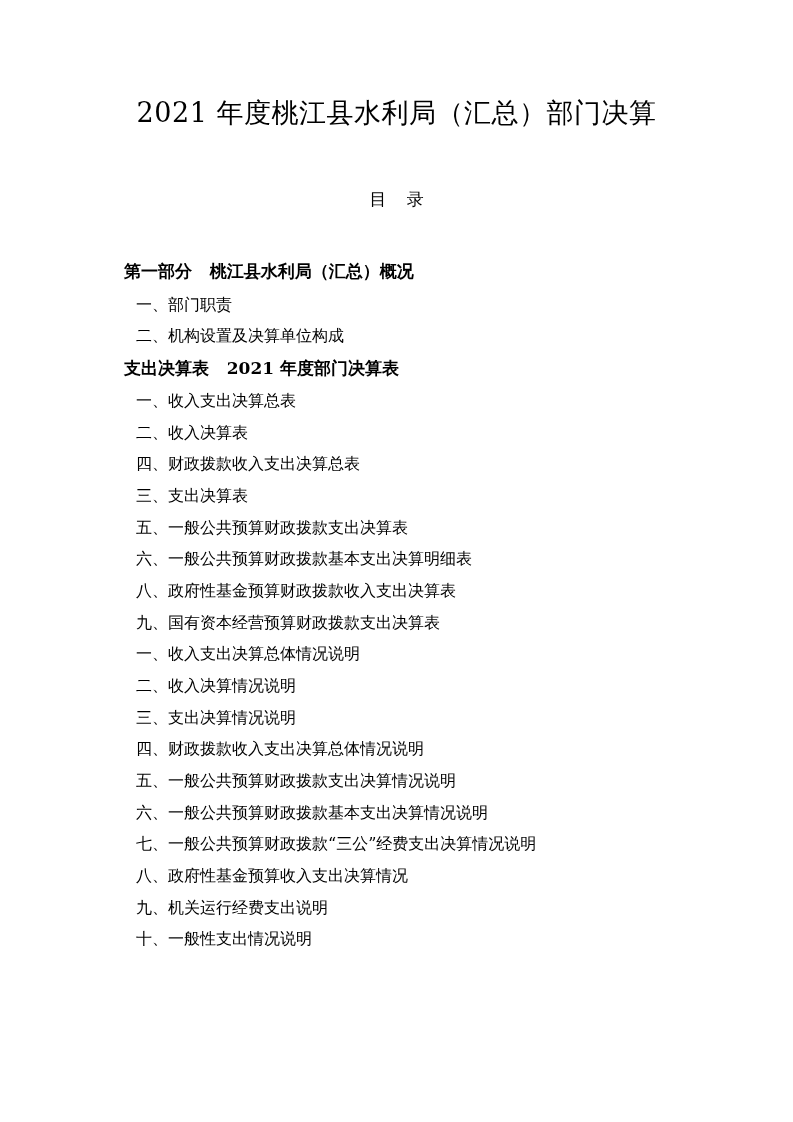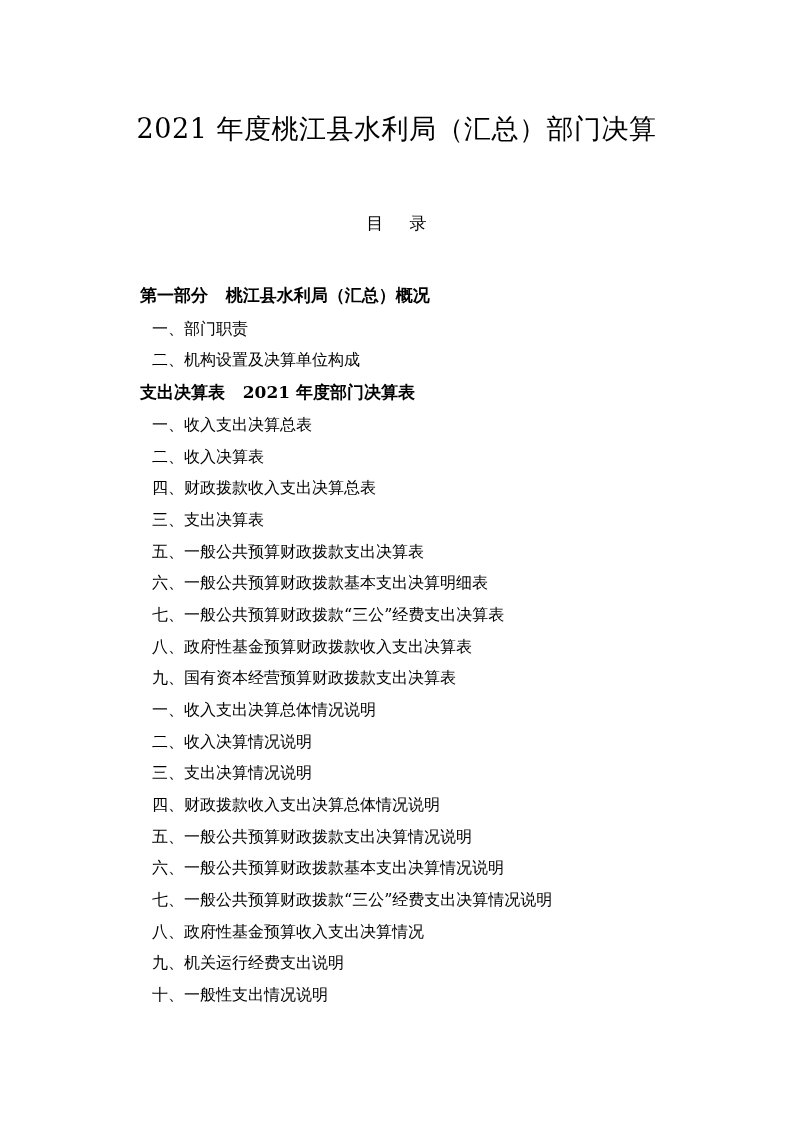"2021 年度桃江县水利局（汇总）部门决算" .page { padding: 16px -> 0 }
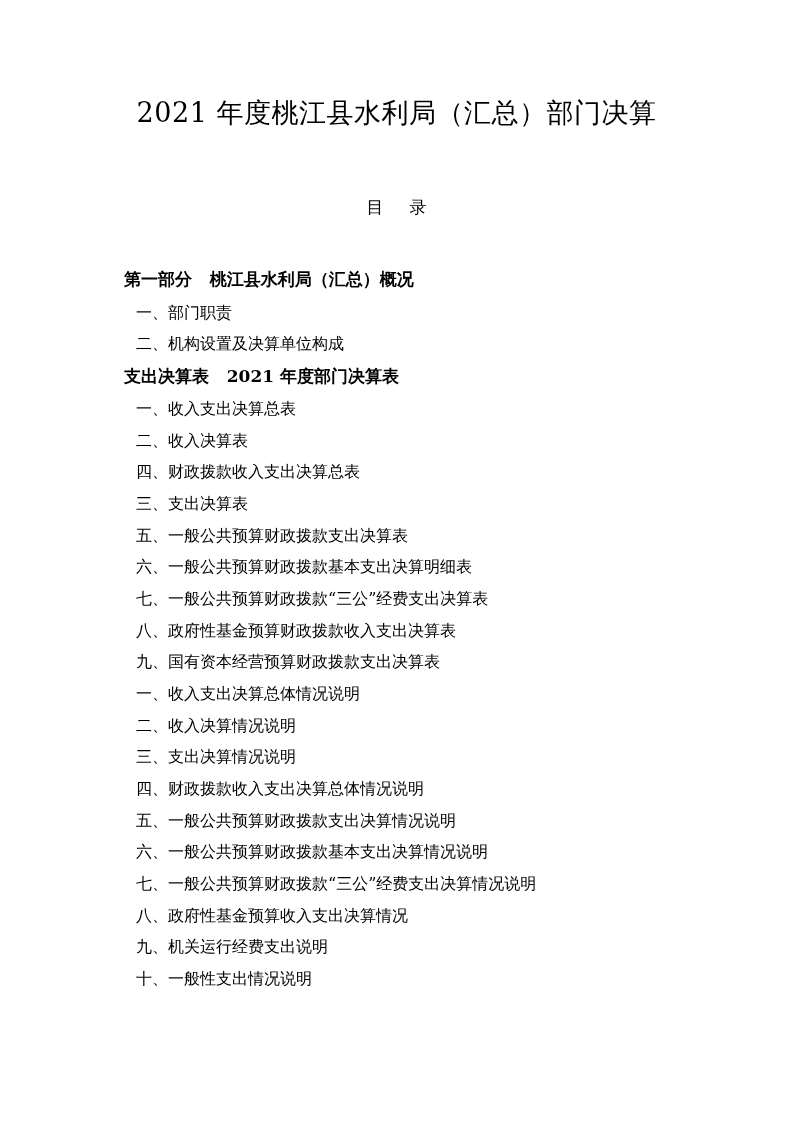"目 录" .toc-heading { font-family: Liberation Mono, monospace -> Liberation Serif, serif; margin: 12px -> 4px }
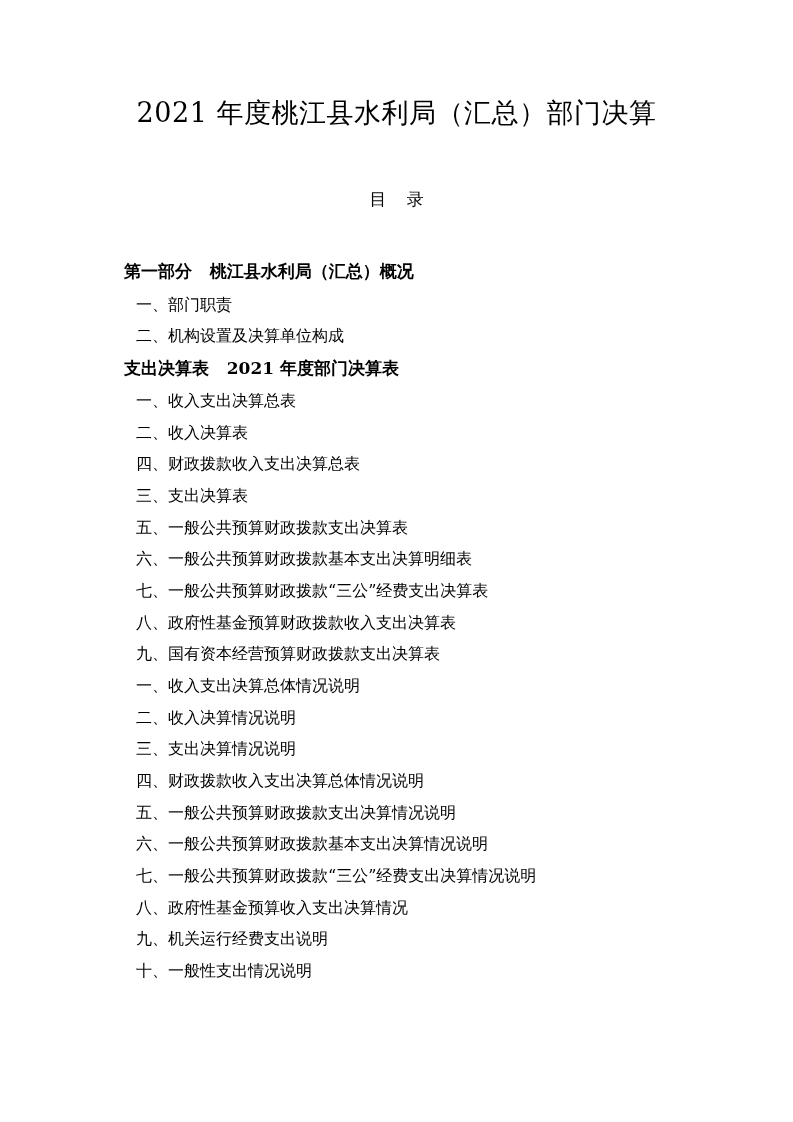"七、一般公共预算财政拨款“三公”经费支出决算表" div.item-line { html: <div>七、一般公共预算财政拨款“三公”经费支出决算表</div> -> none }
